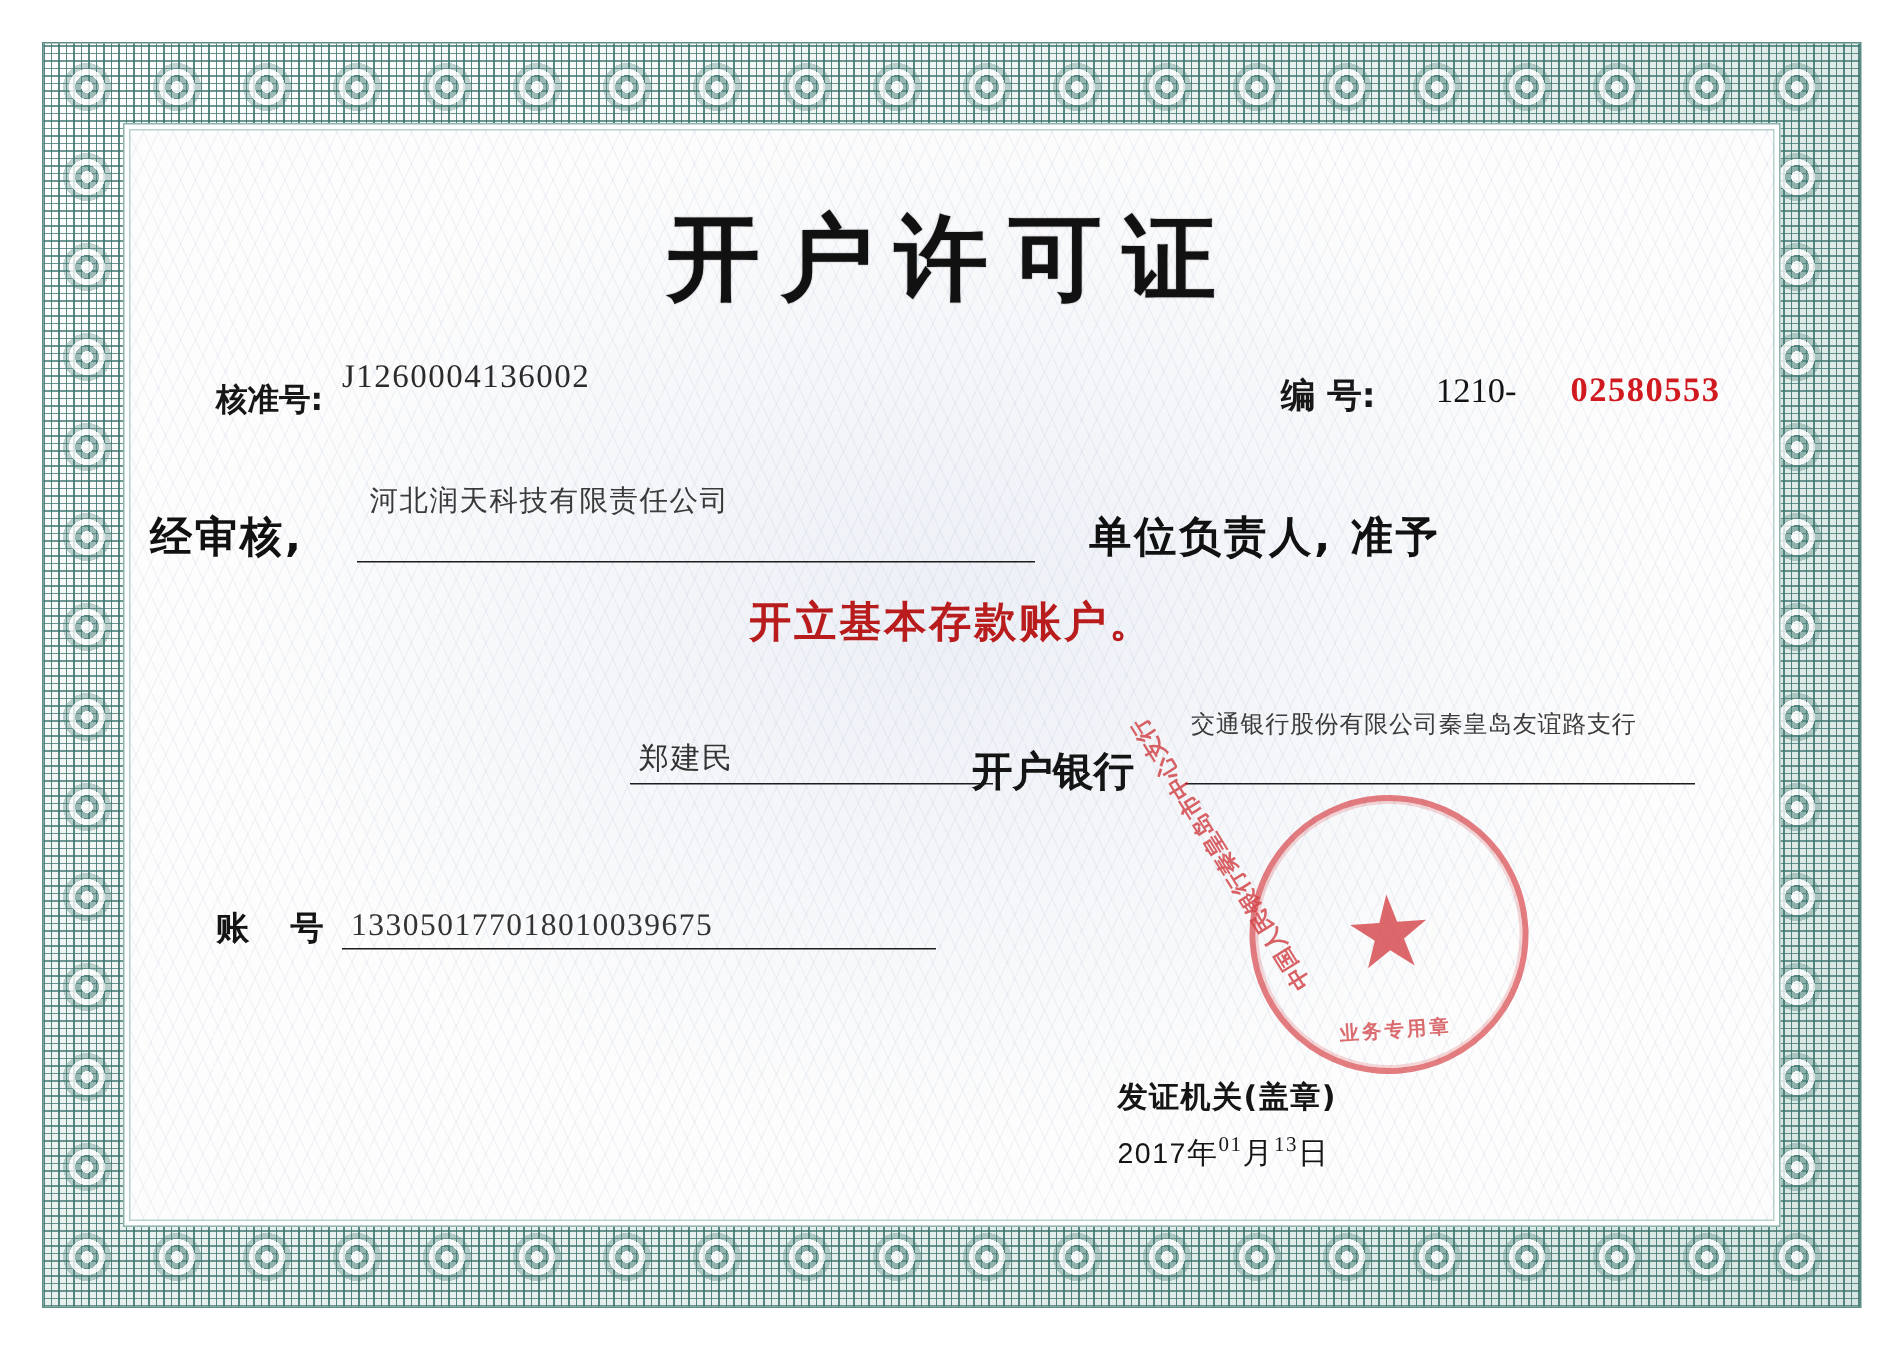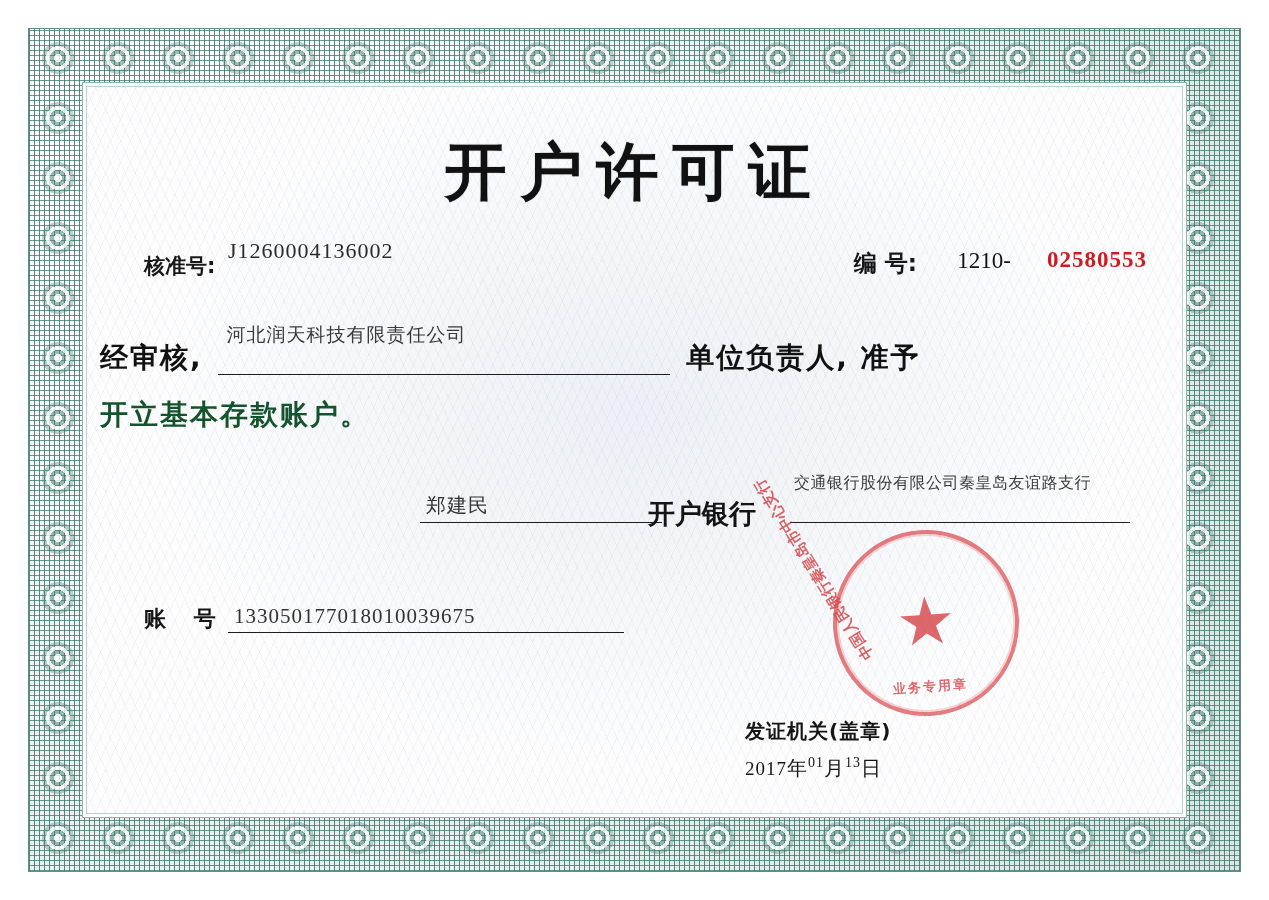"河北润天科技有限责任公司" .fill-company { margin: 0 4px -> 0 24px }
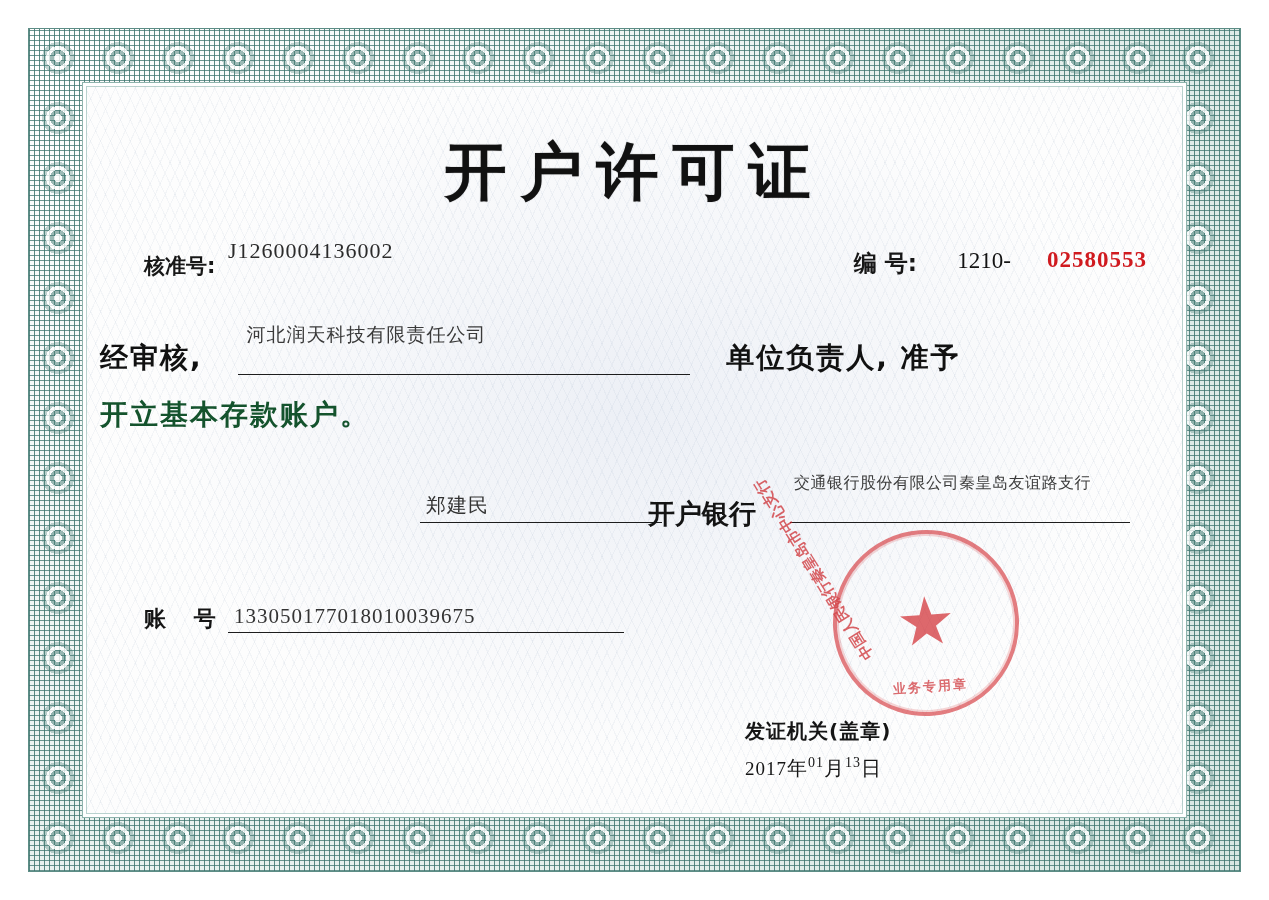"开立基本存款账户。" .para-line2 { color: #14532d -> #b91c1c; text-align: none -> center }
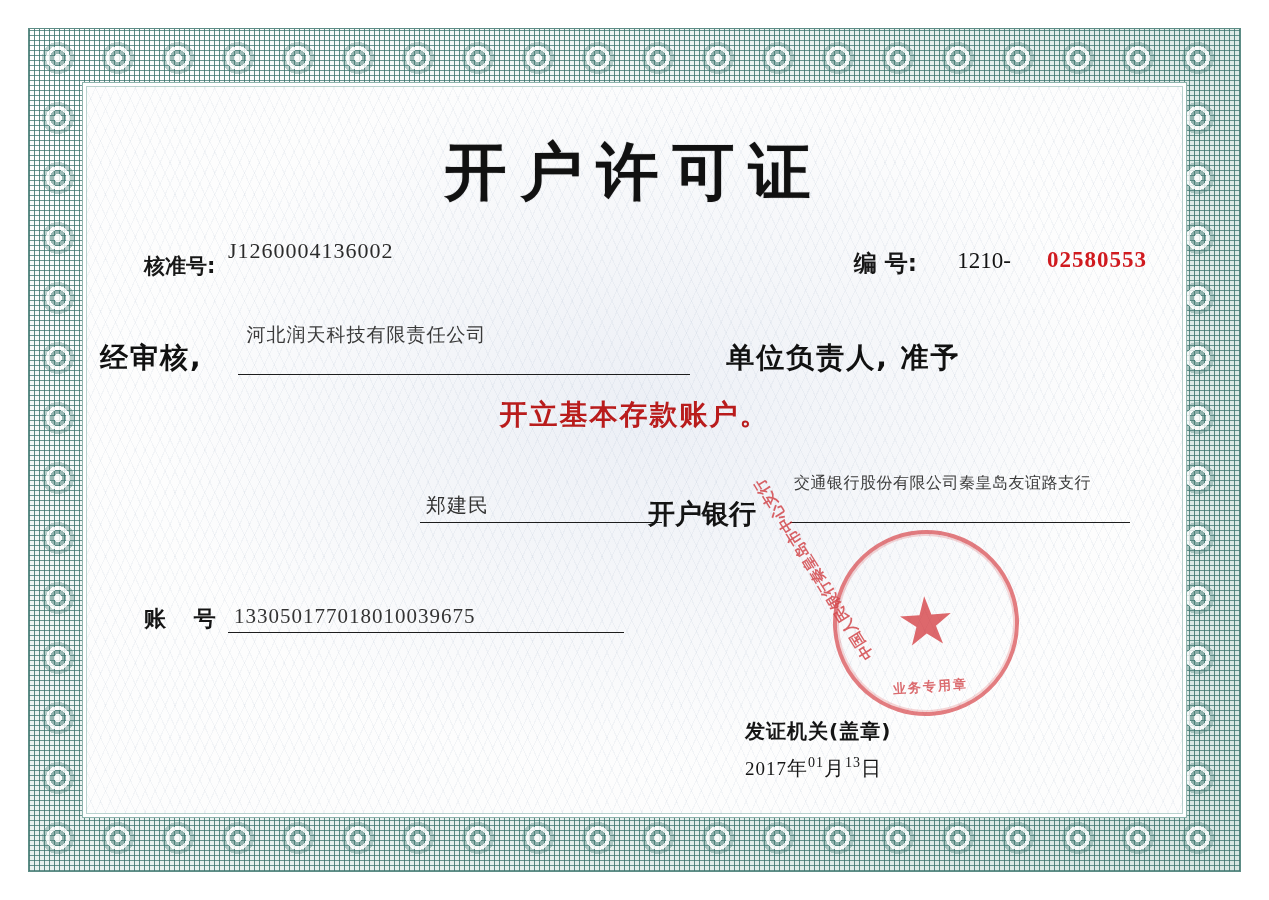"2017" .issuer-date .num { font-family: Liberation Serif, serif -> Liberation Sans, sans-serif }
